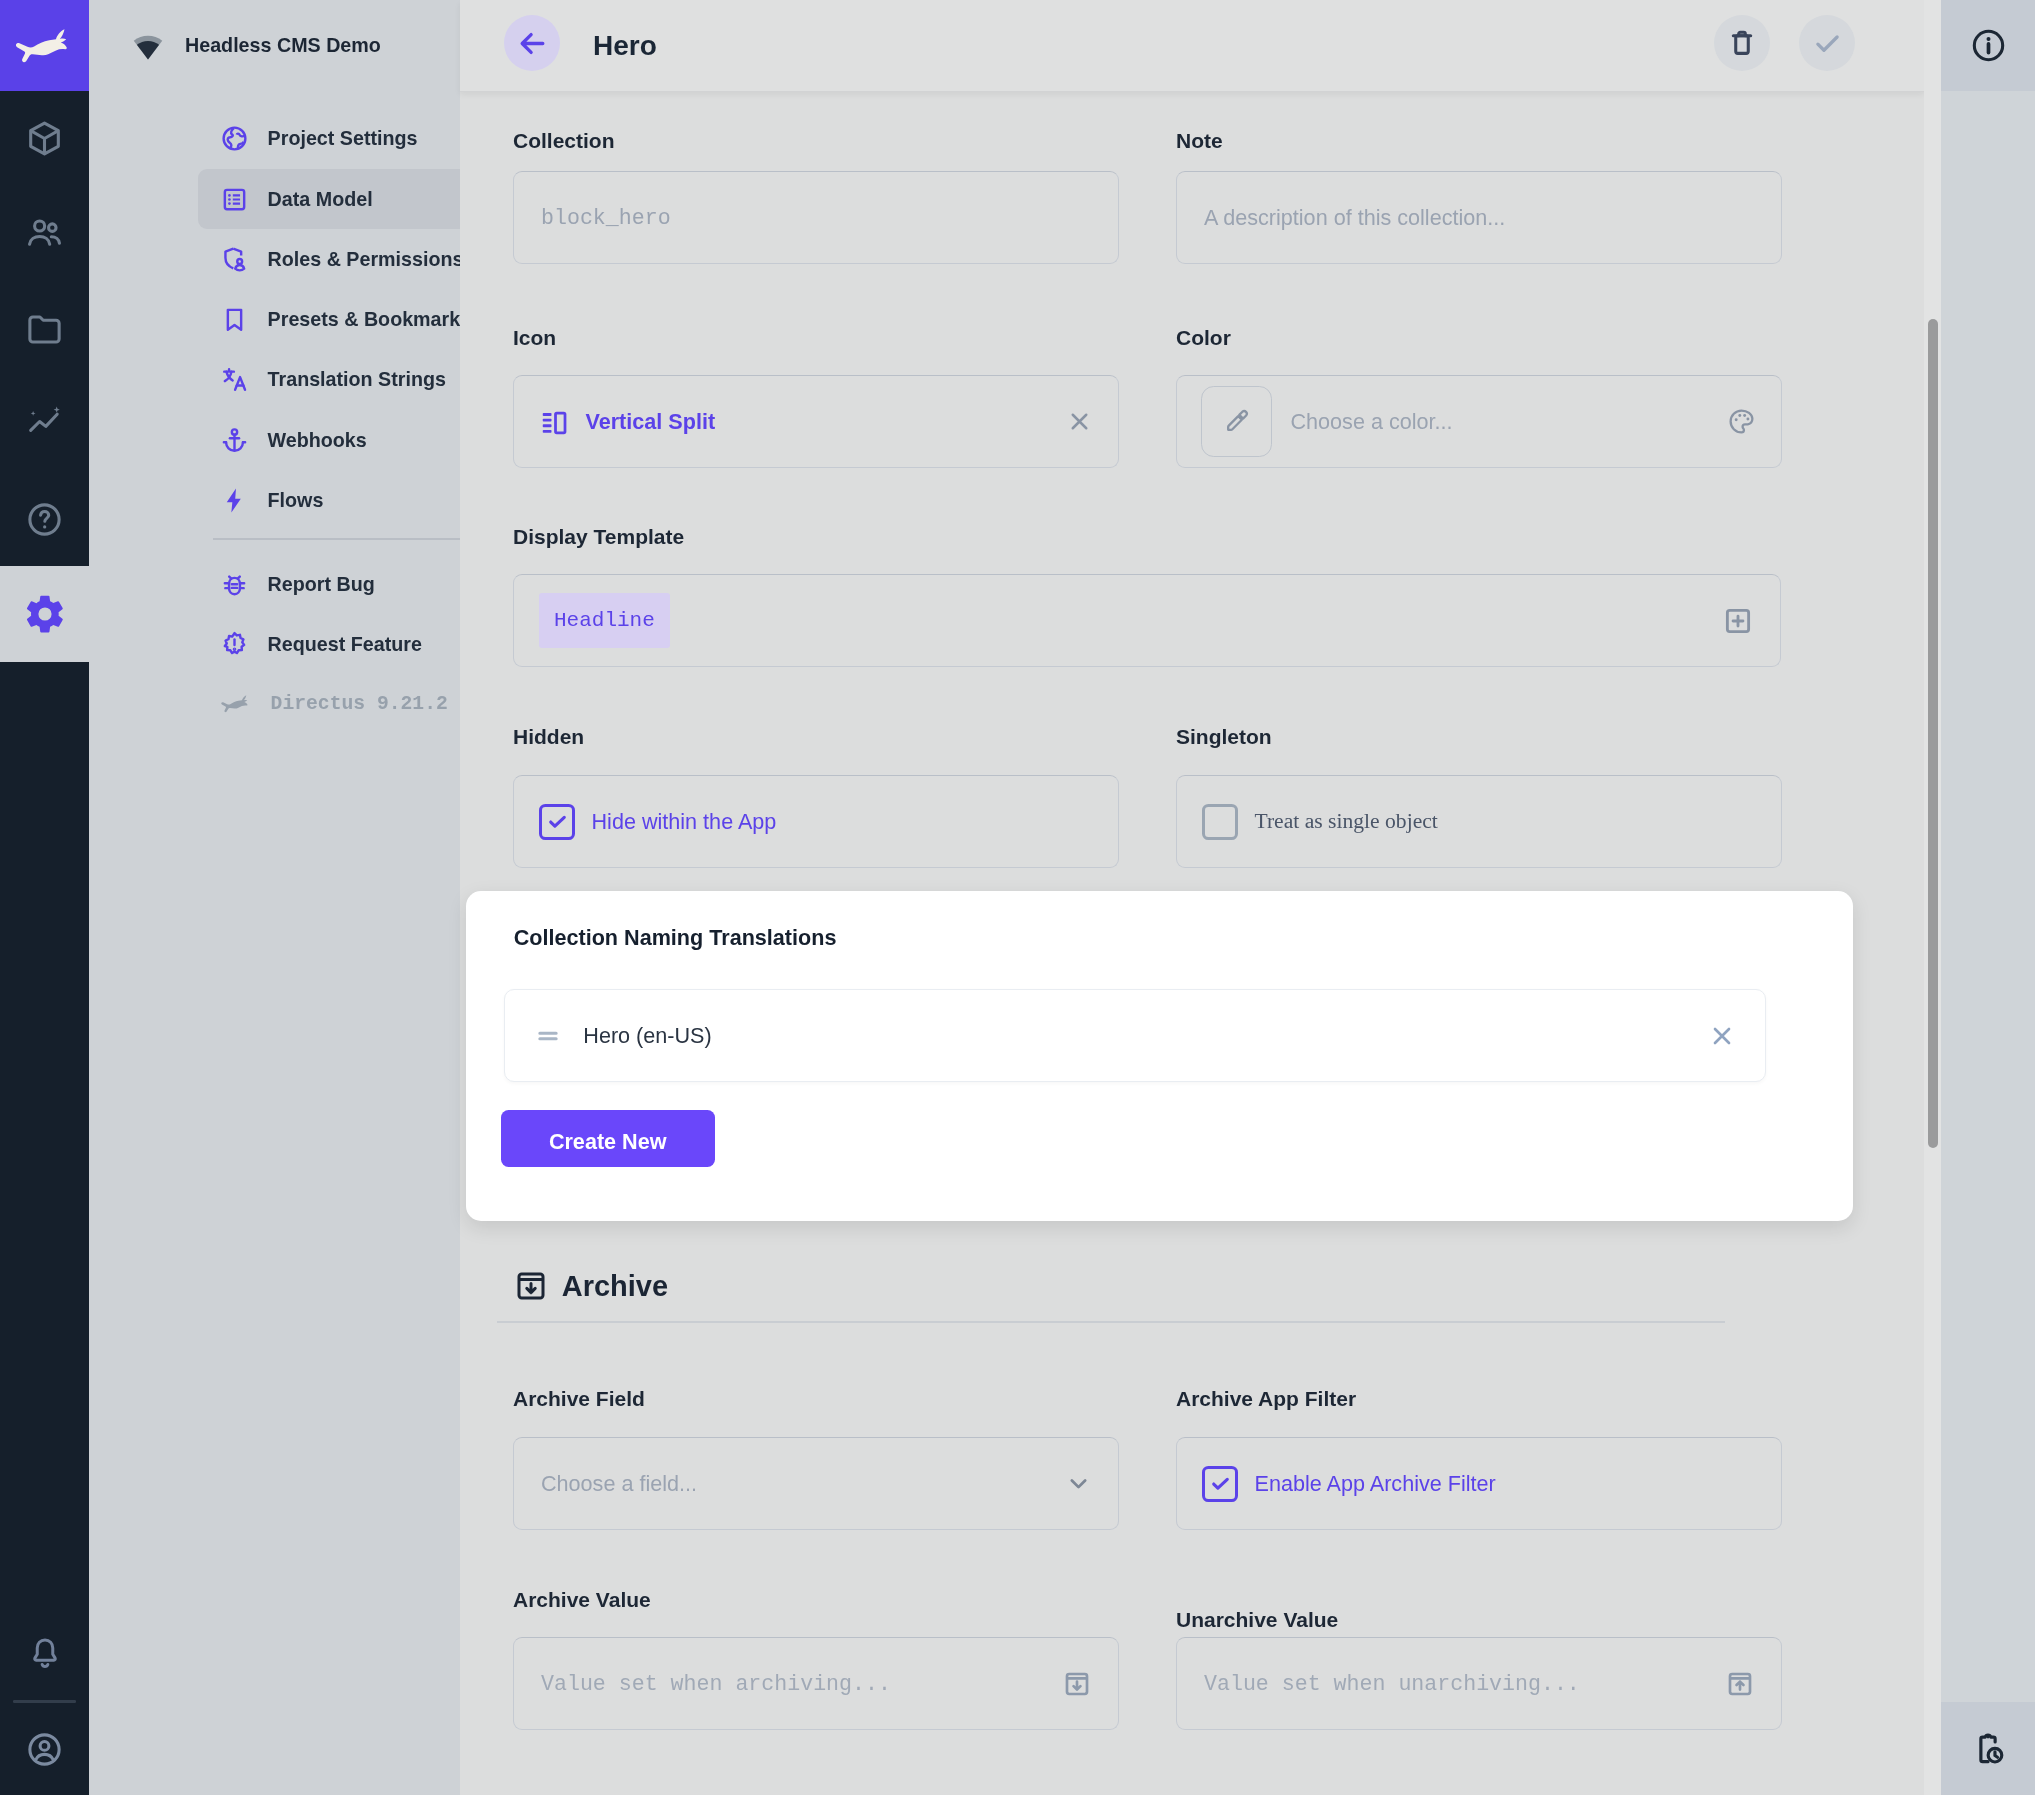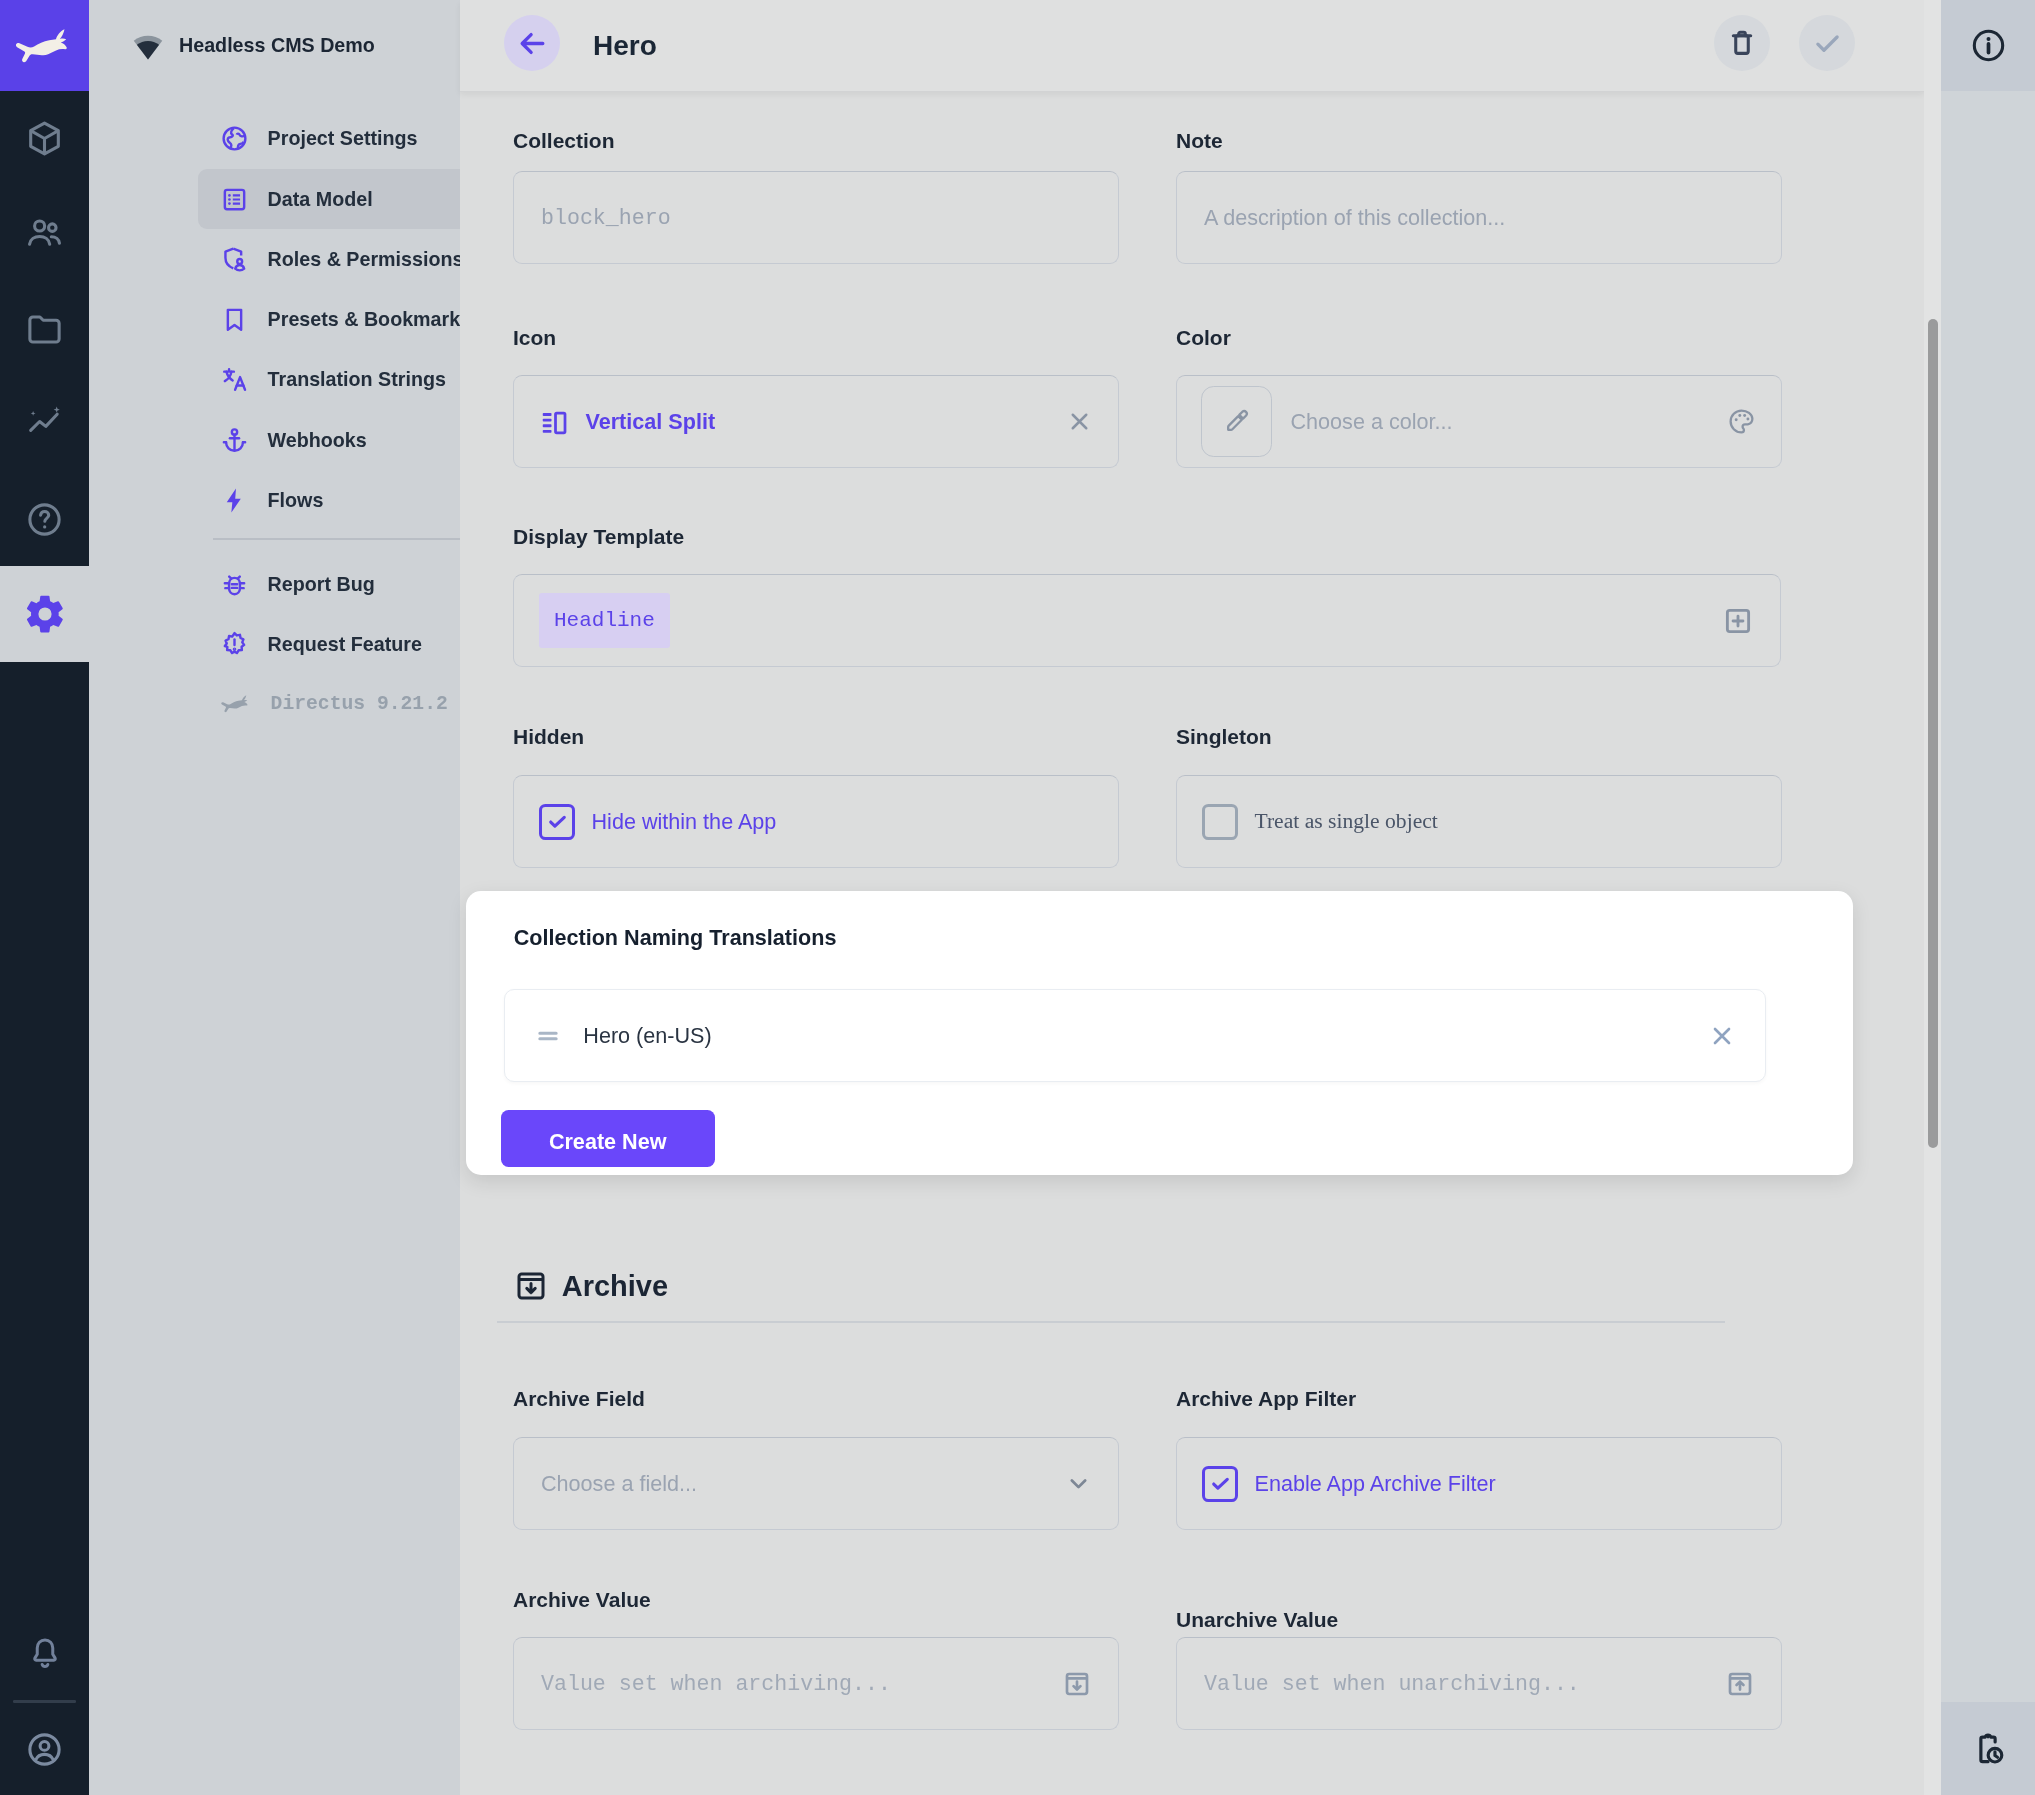"Headless CMS Demo" #project-header { gap: 13px -> 19px }
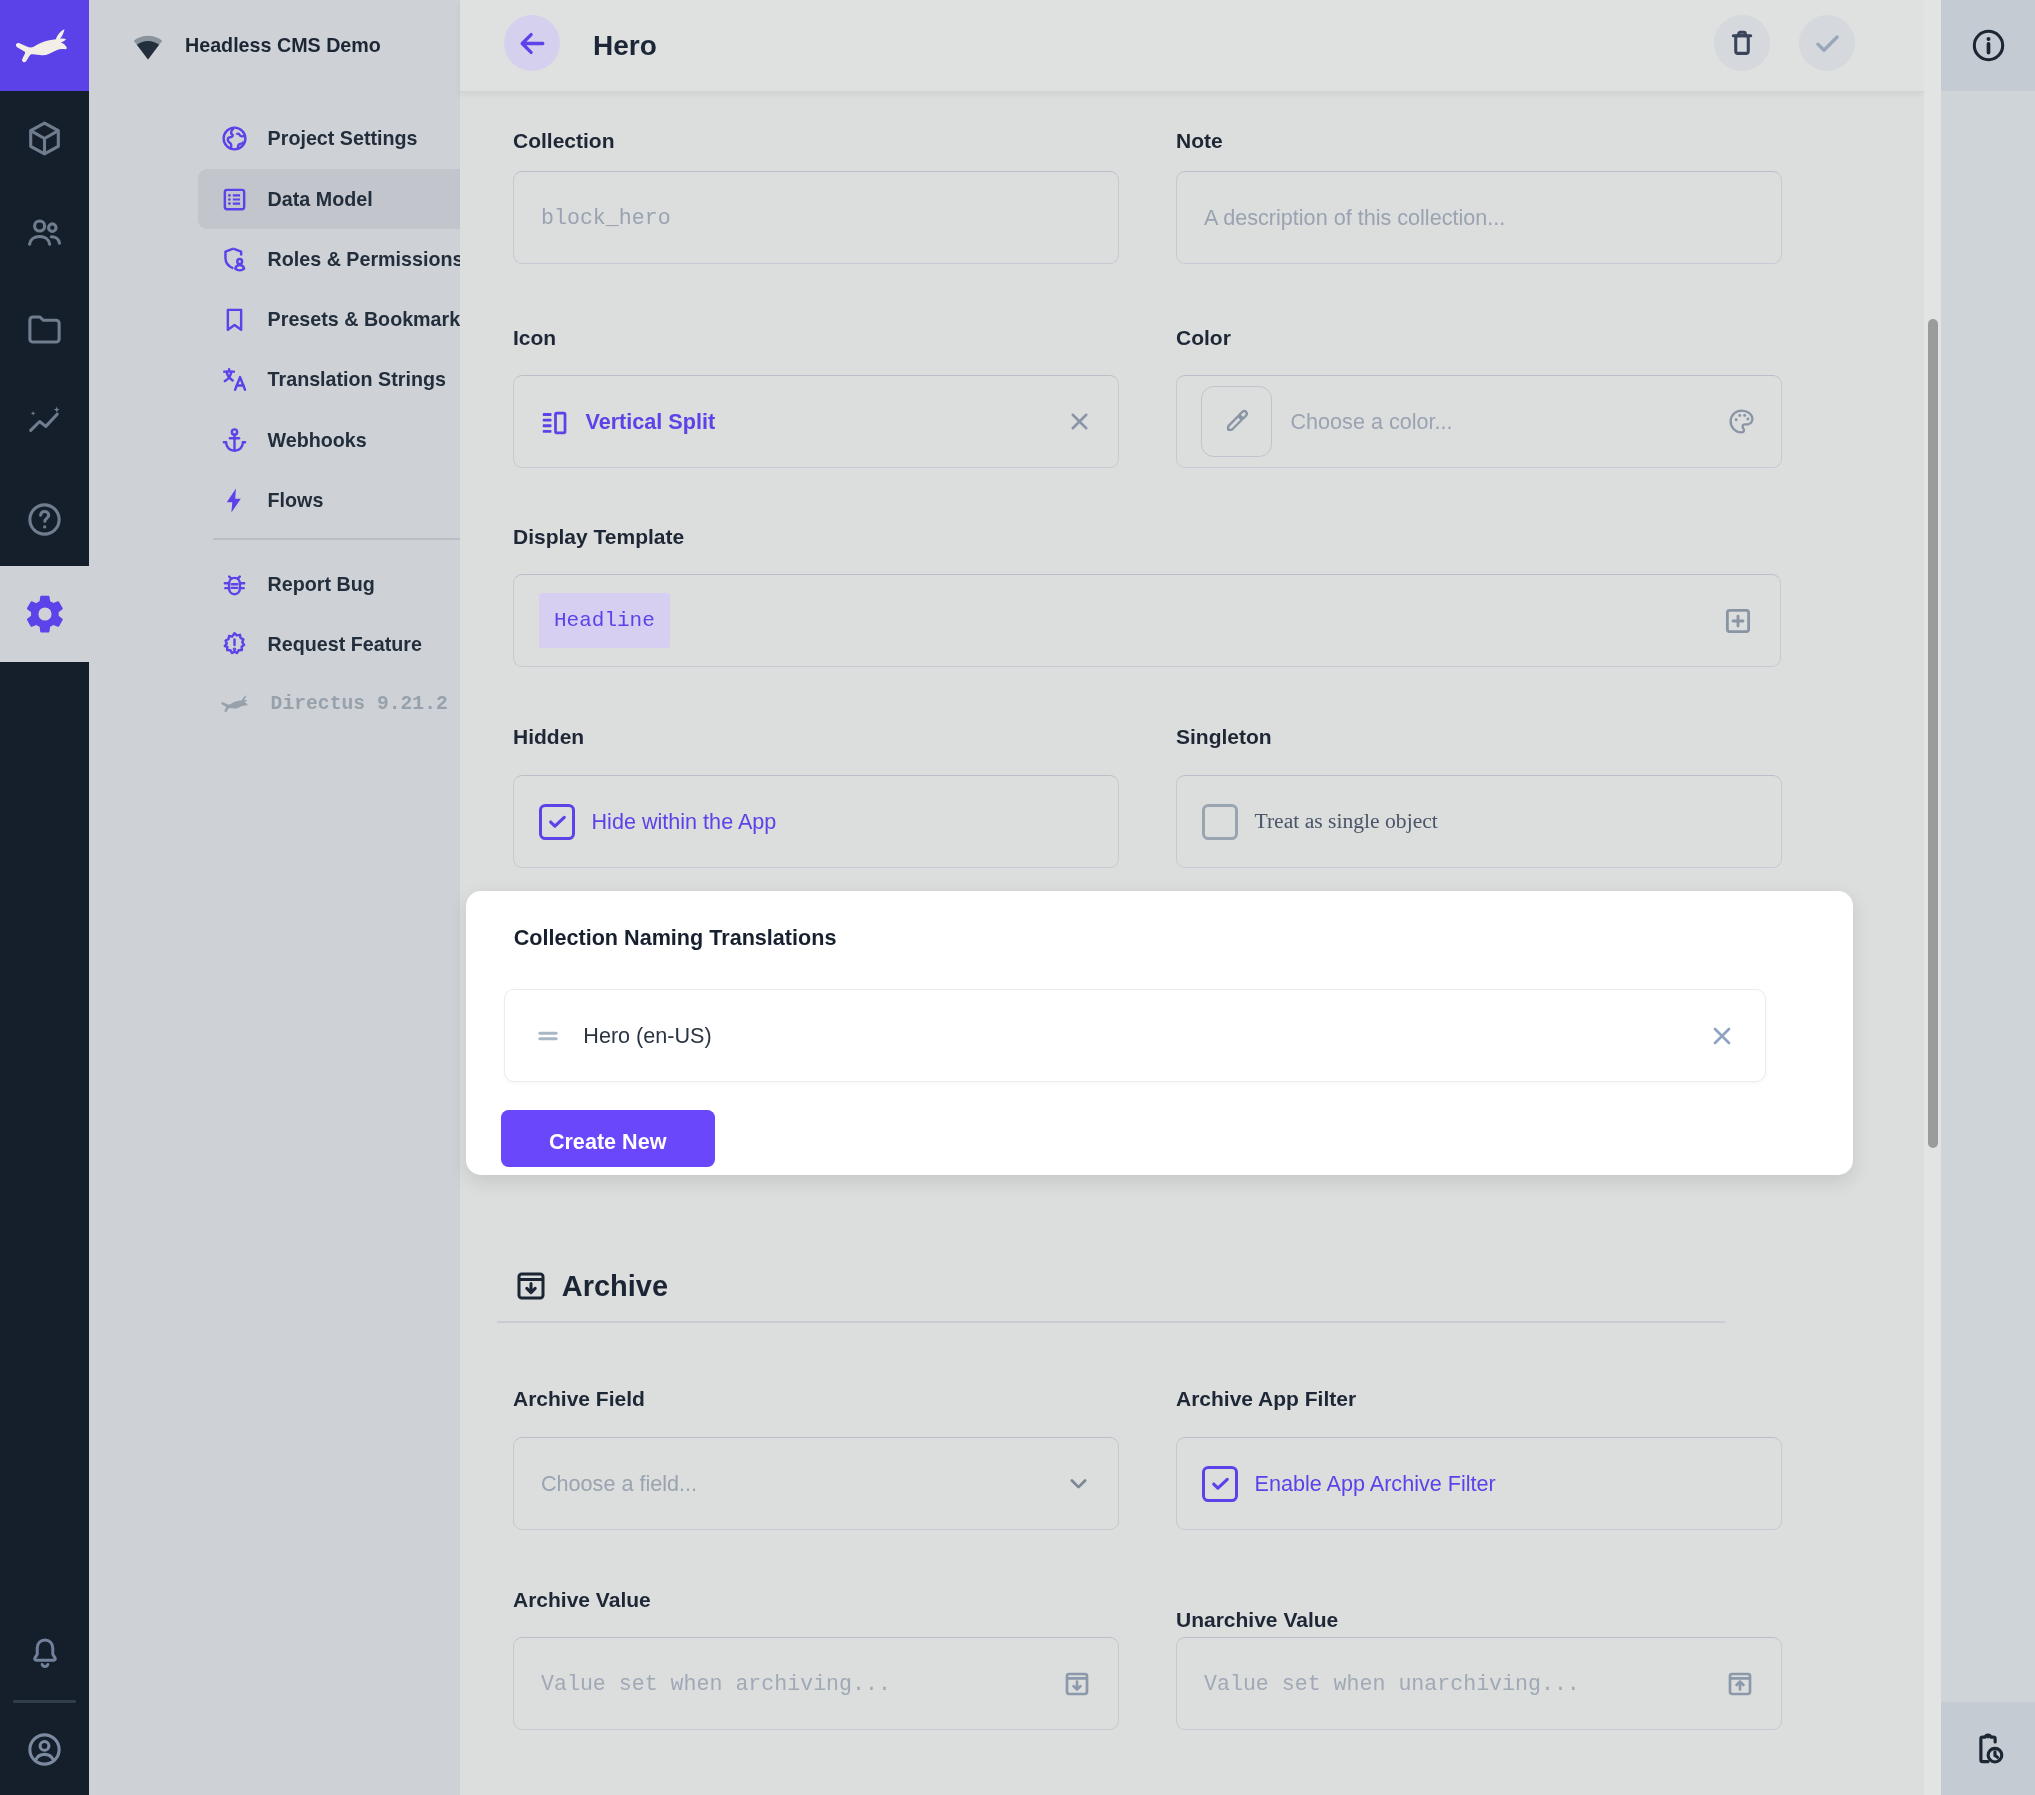"Collection Naming Translations" #translations-card { height: 284px -> 330px }
